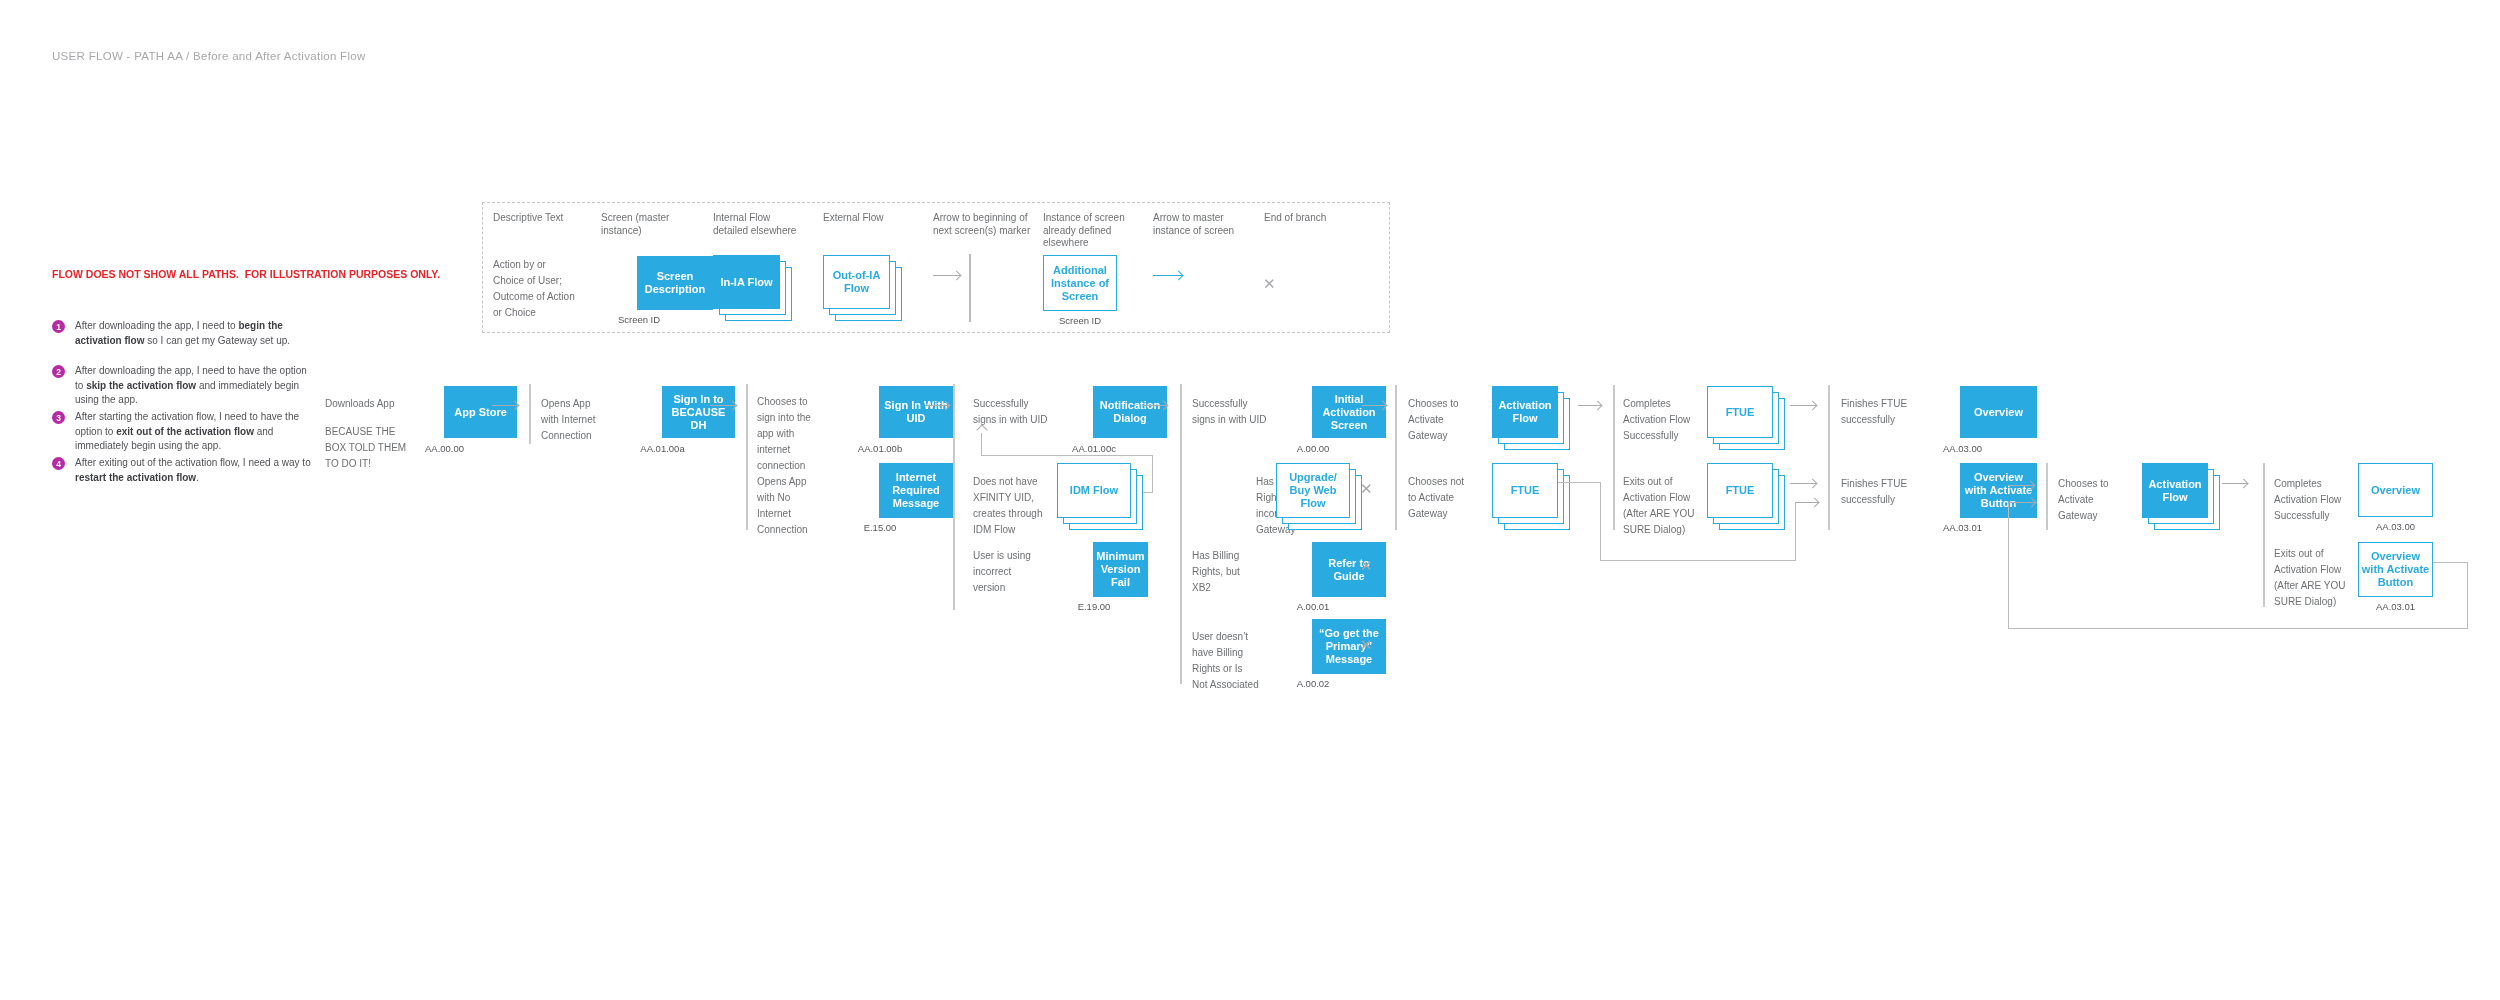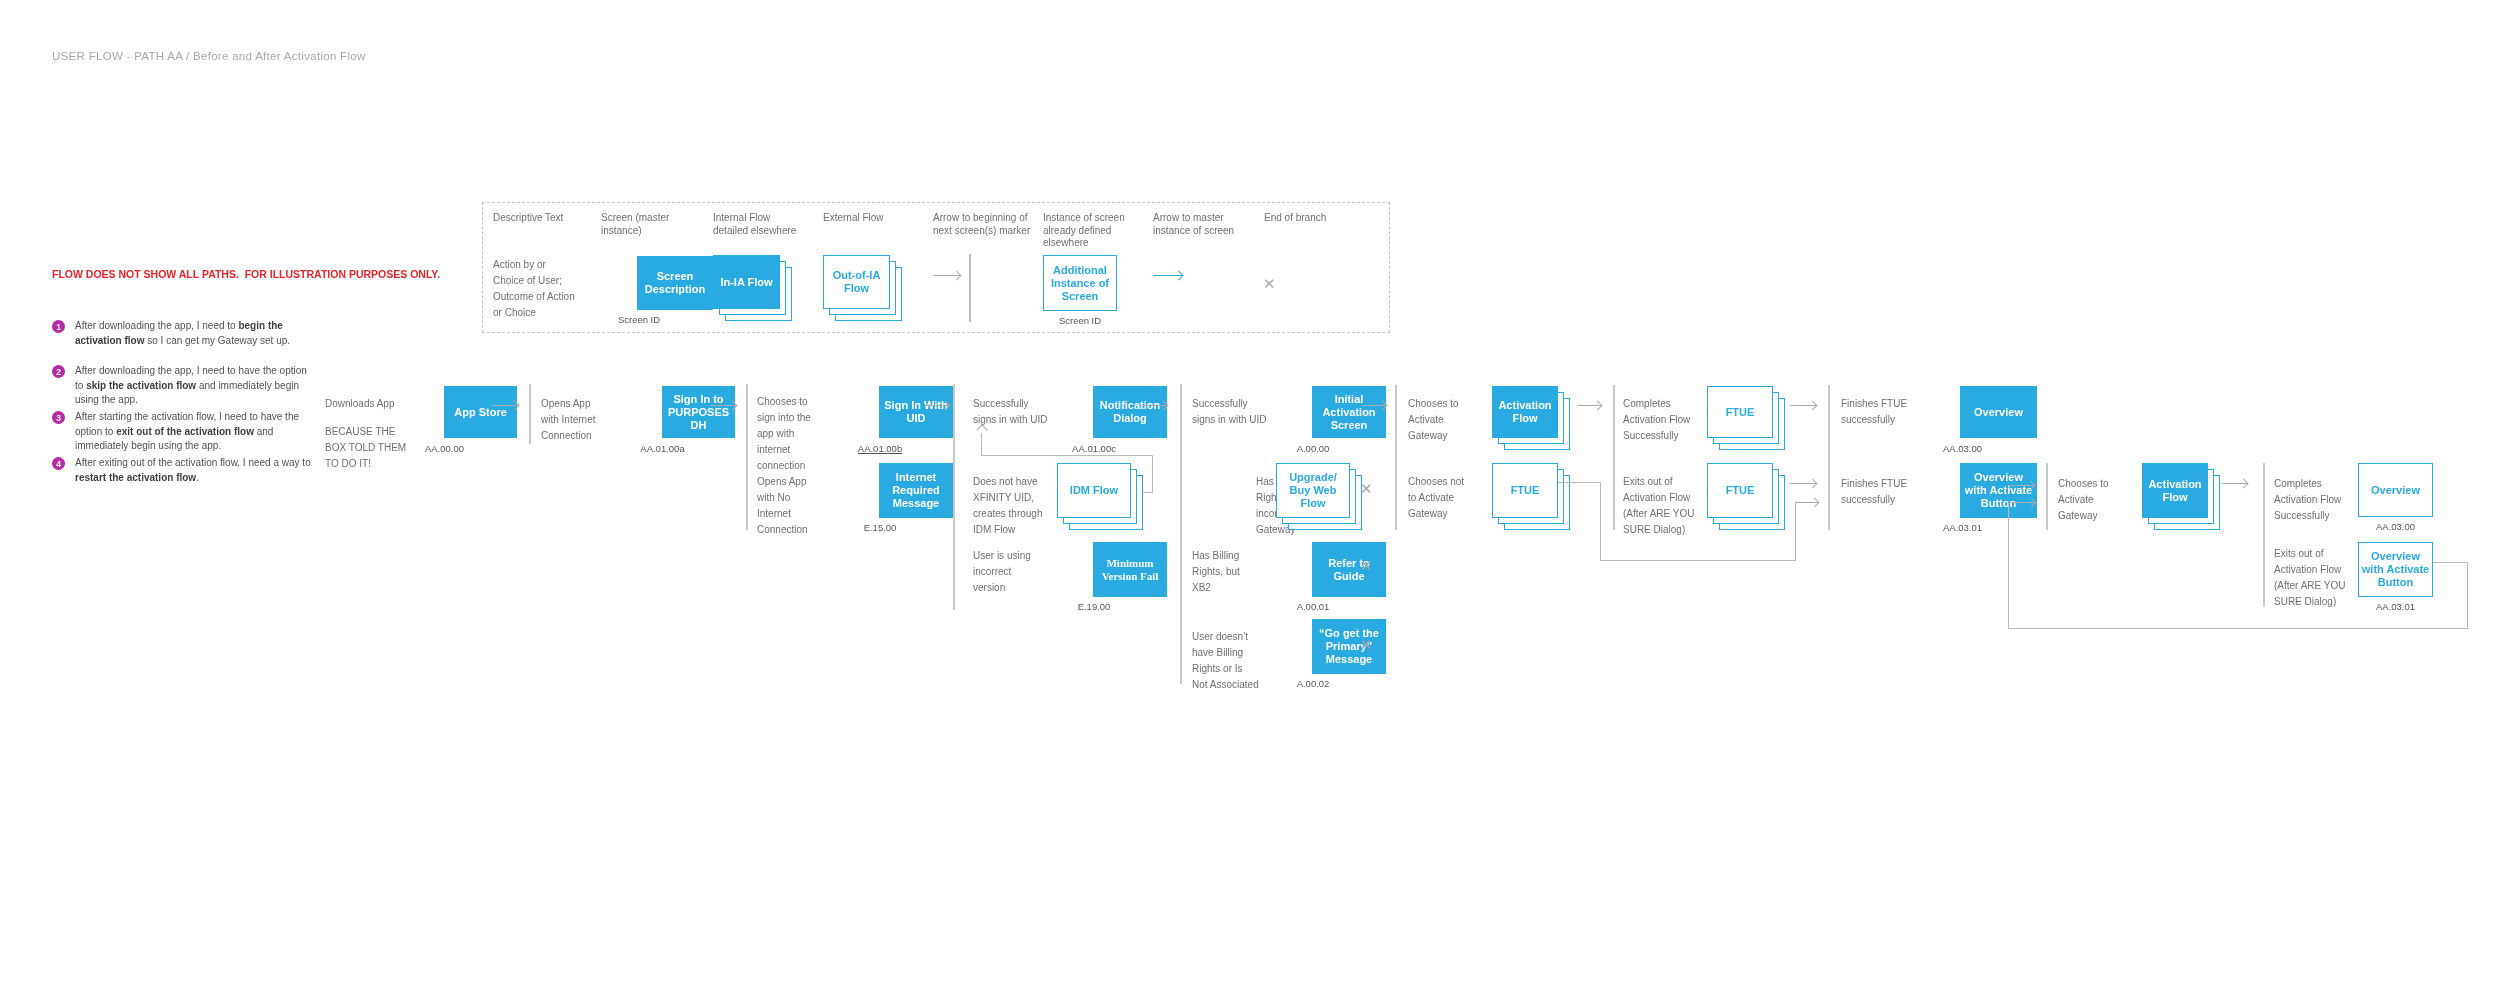"Sign In to PURPOSES DH" div.abs { text: PURPOSES -> BECAUSE }
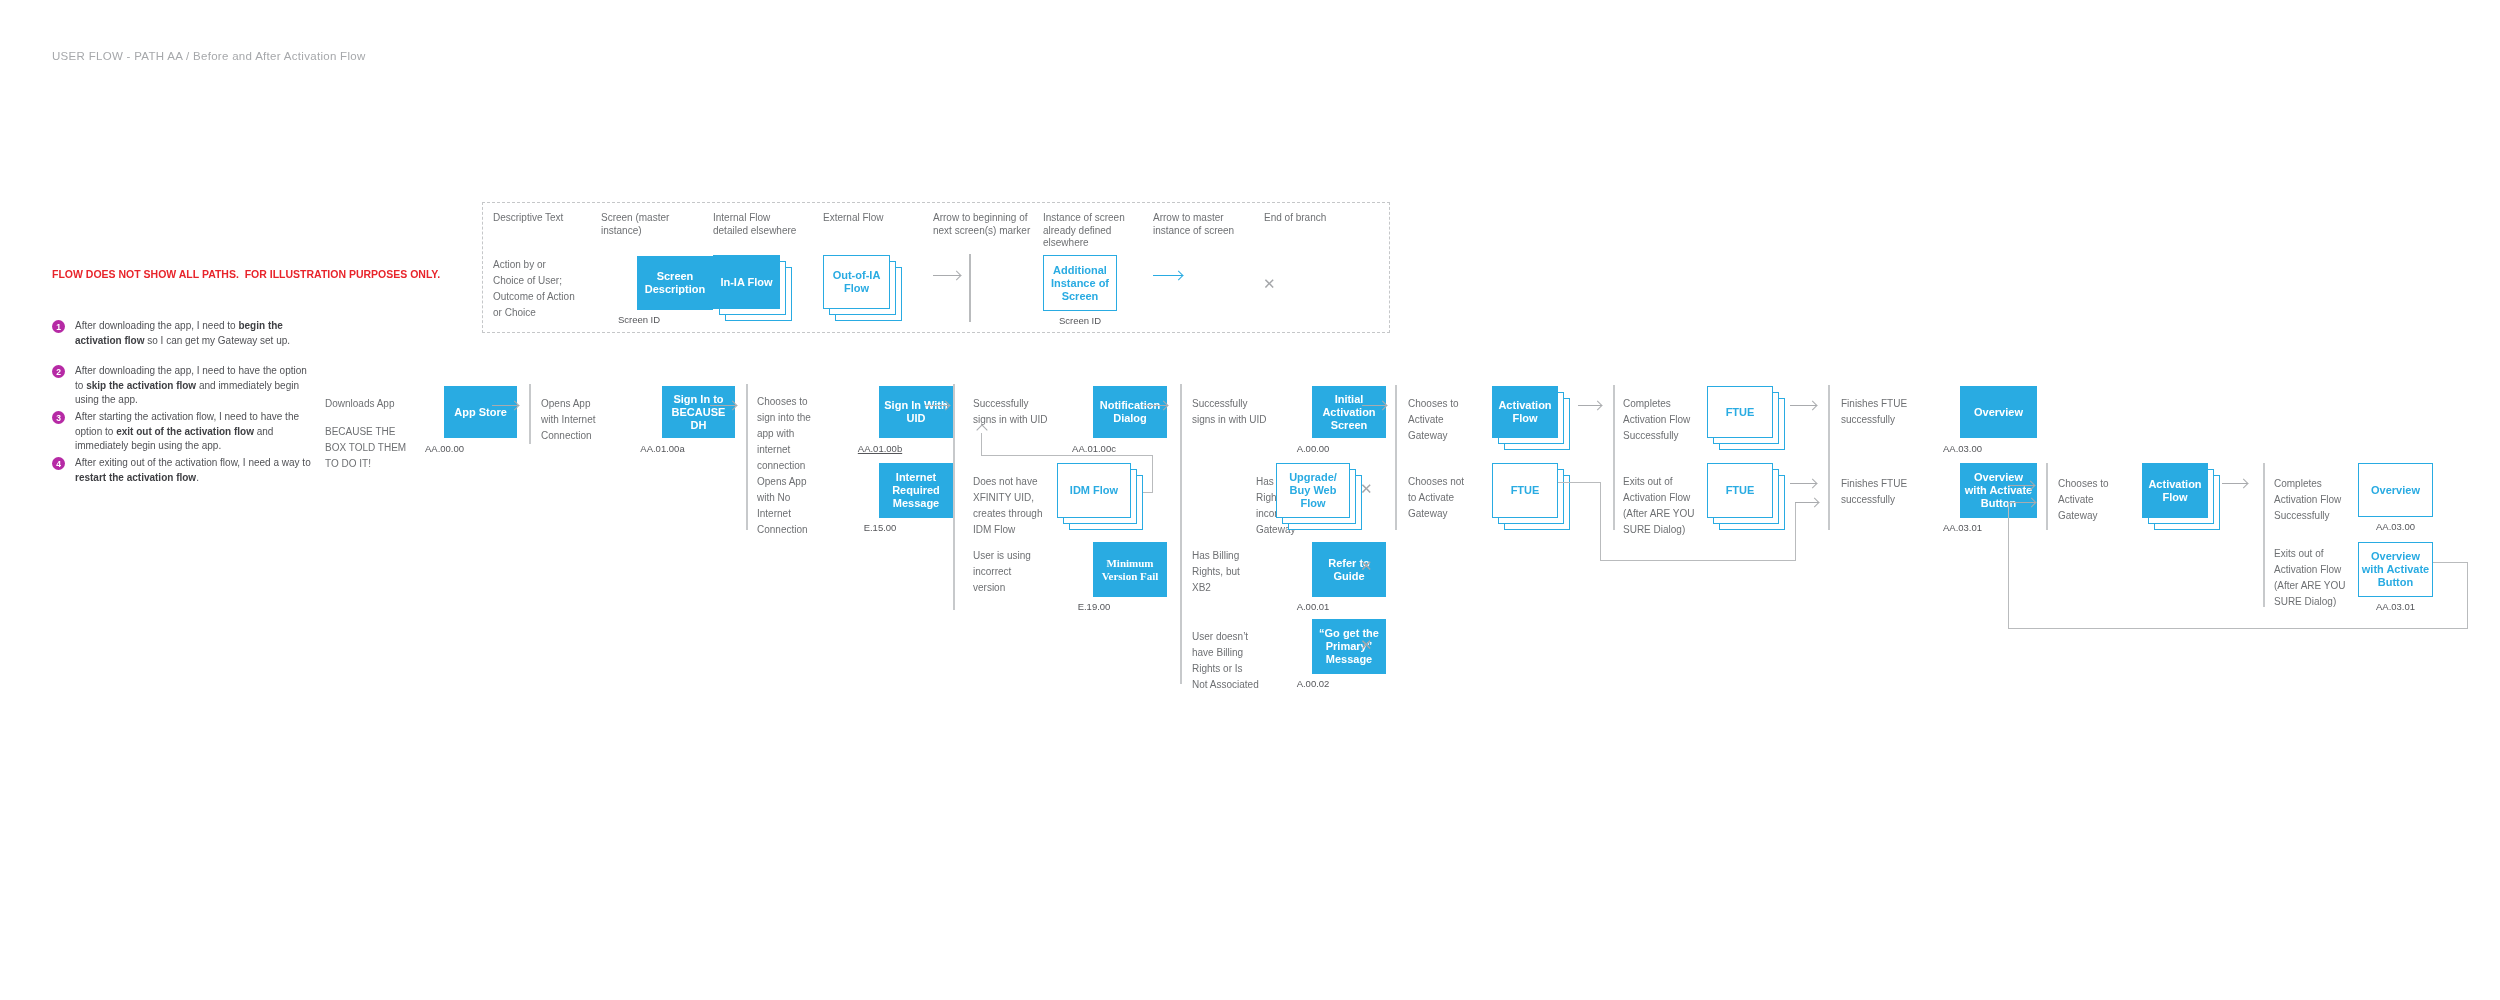"AA.01.00b" div.abs { text-decoration: underline -> none }
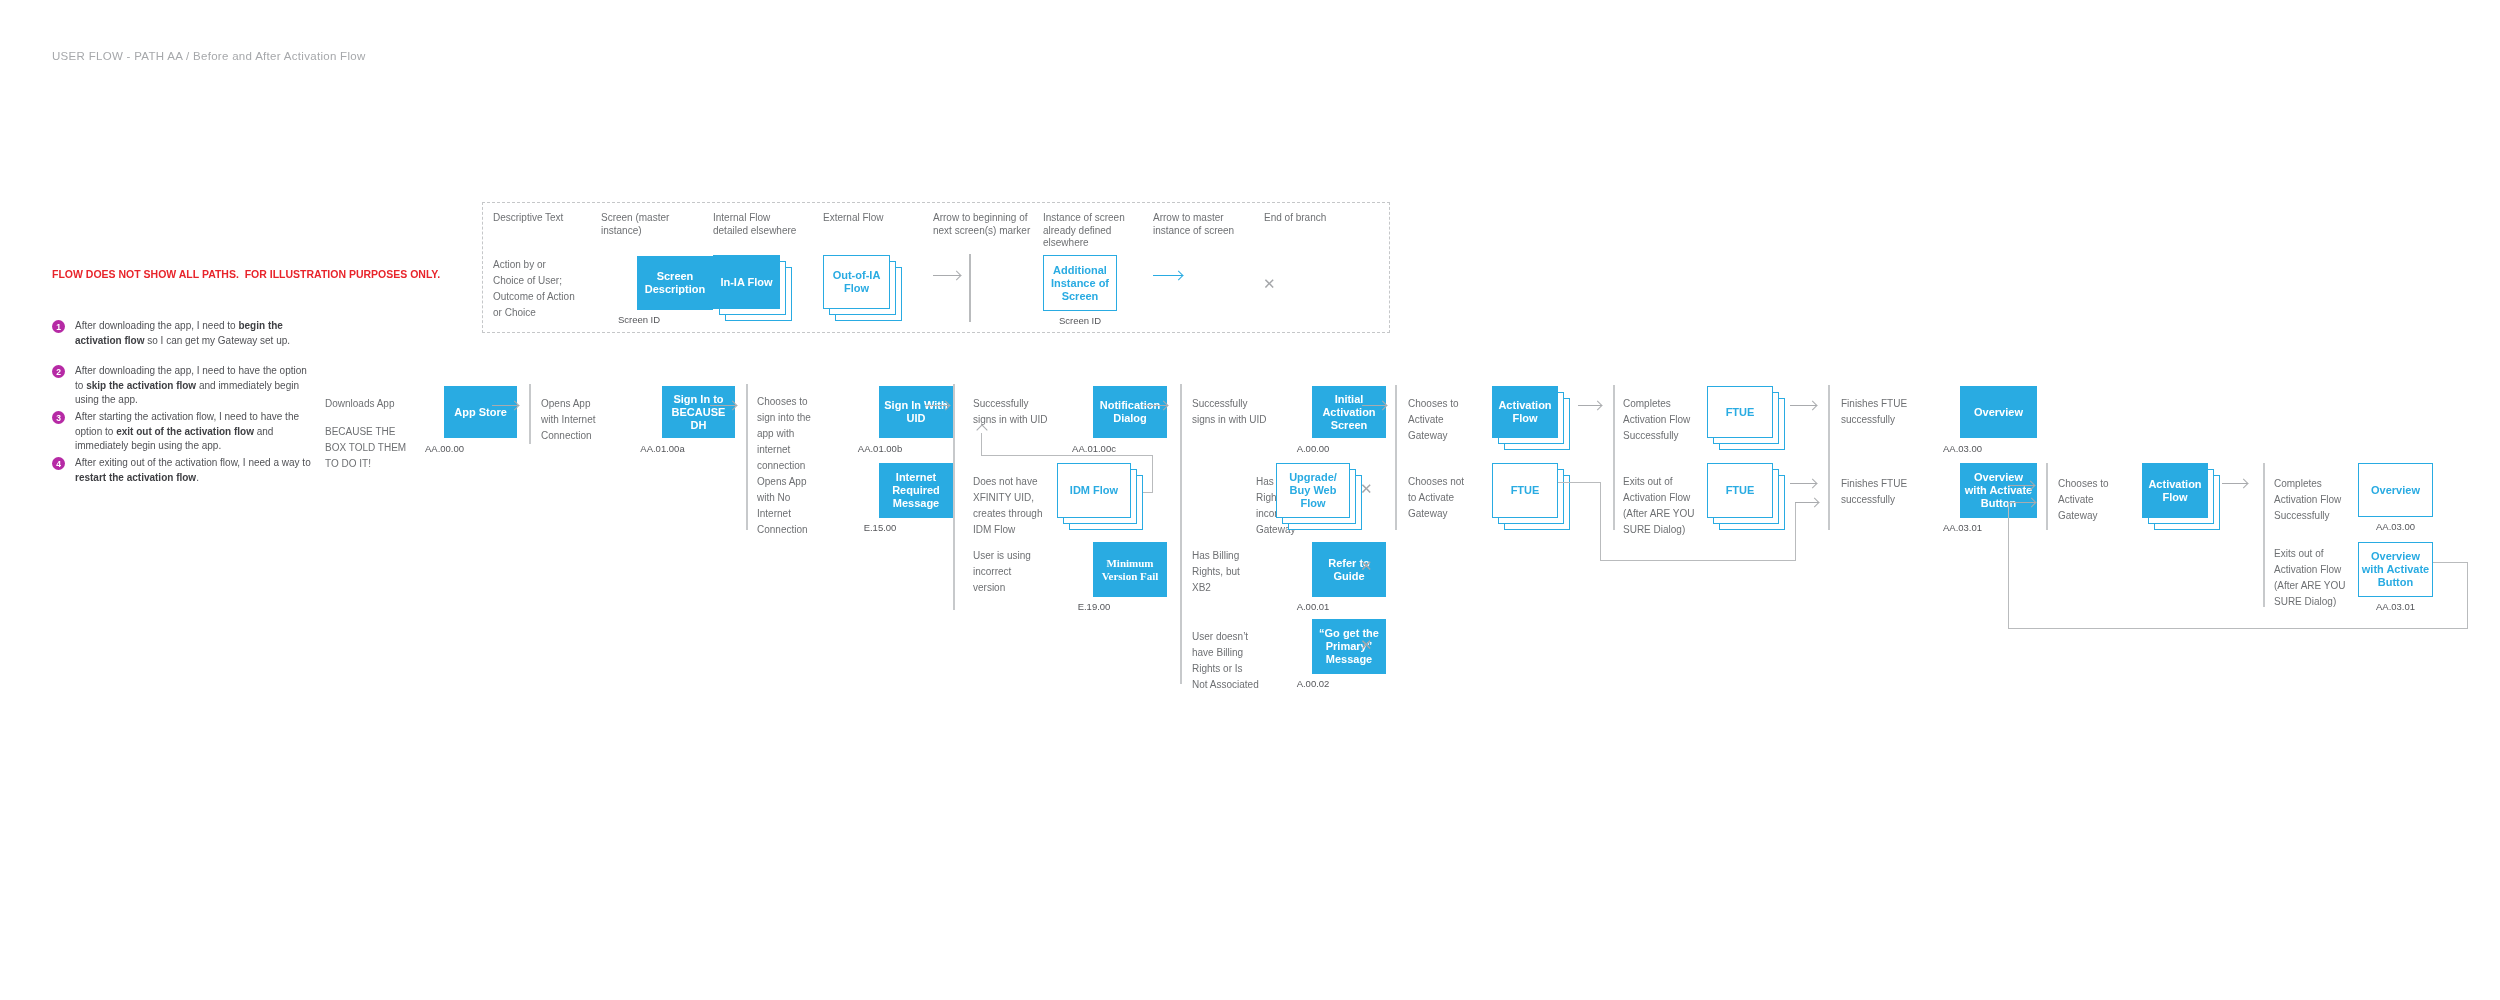"Minimum Version Fail" div.abs { font-family: Liberation Serif, serif -> none; width: 74px -> 55px }
